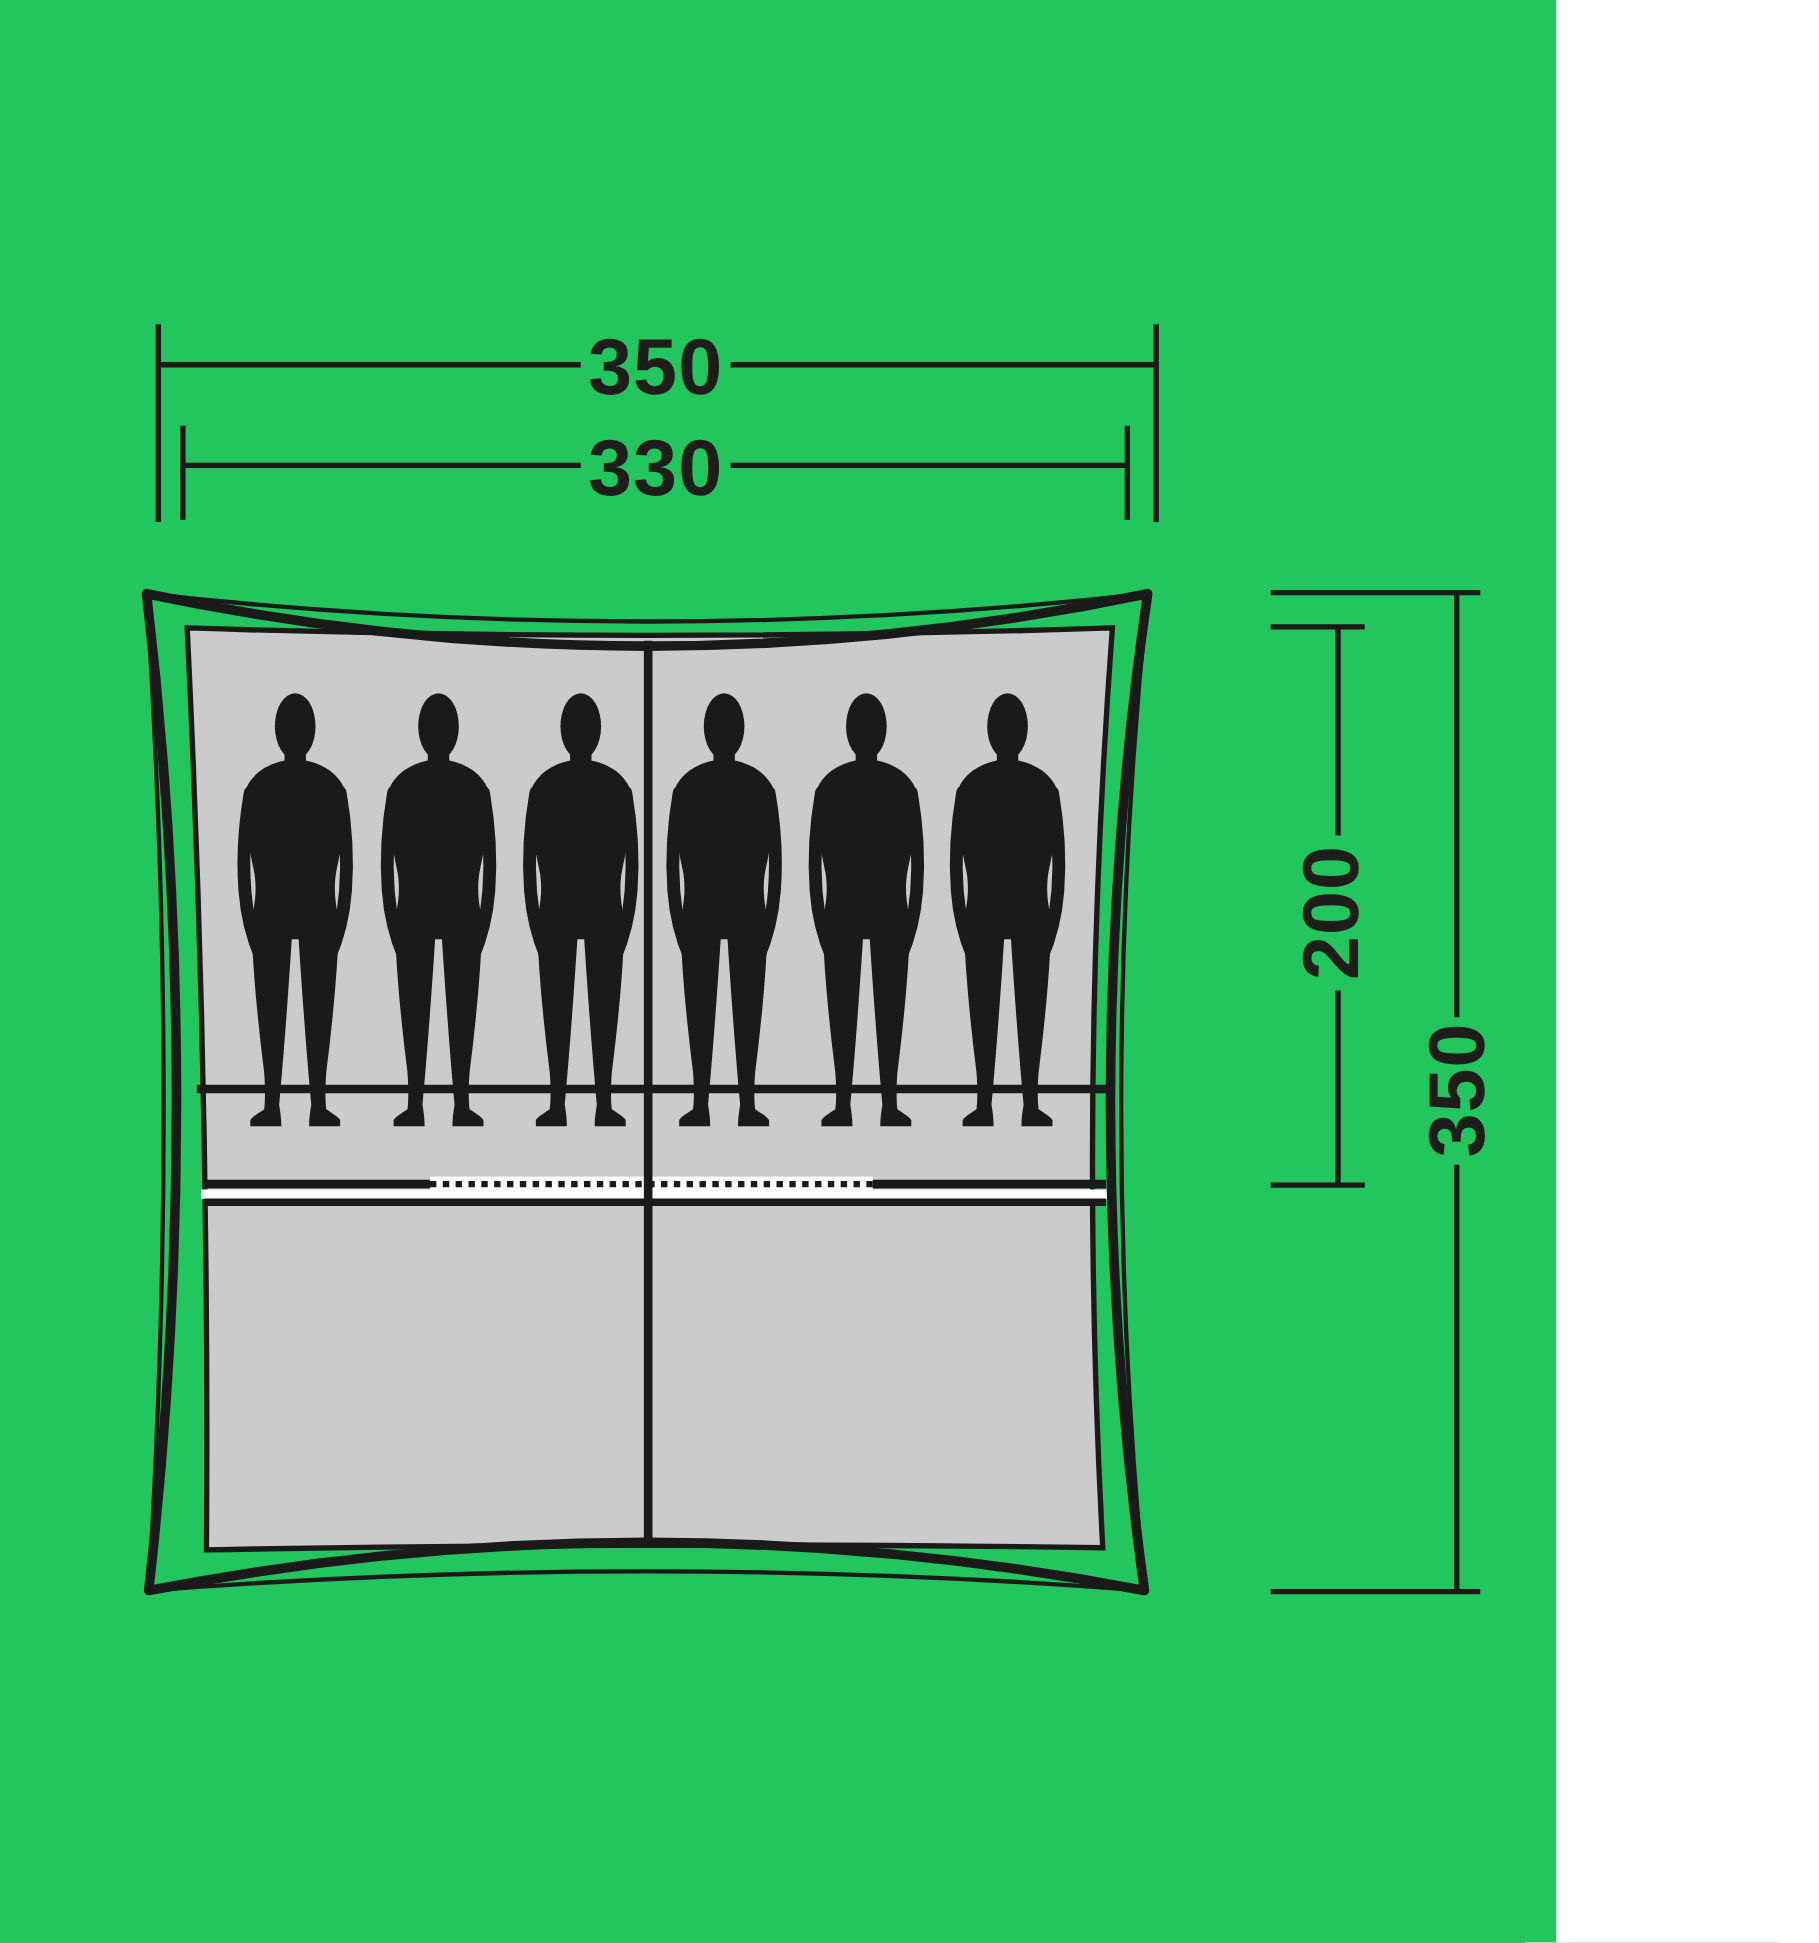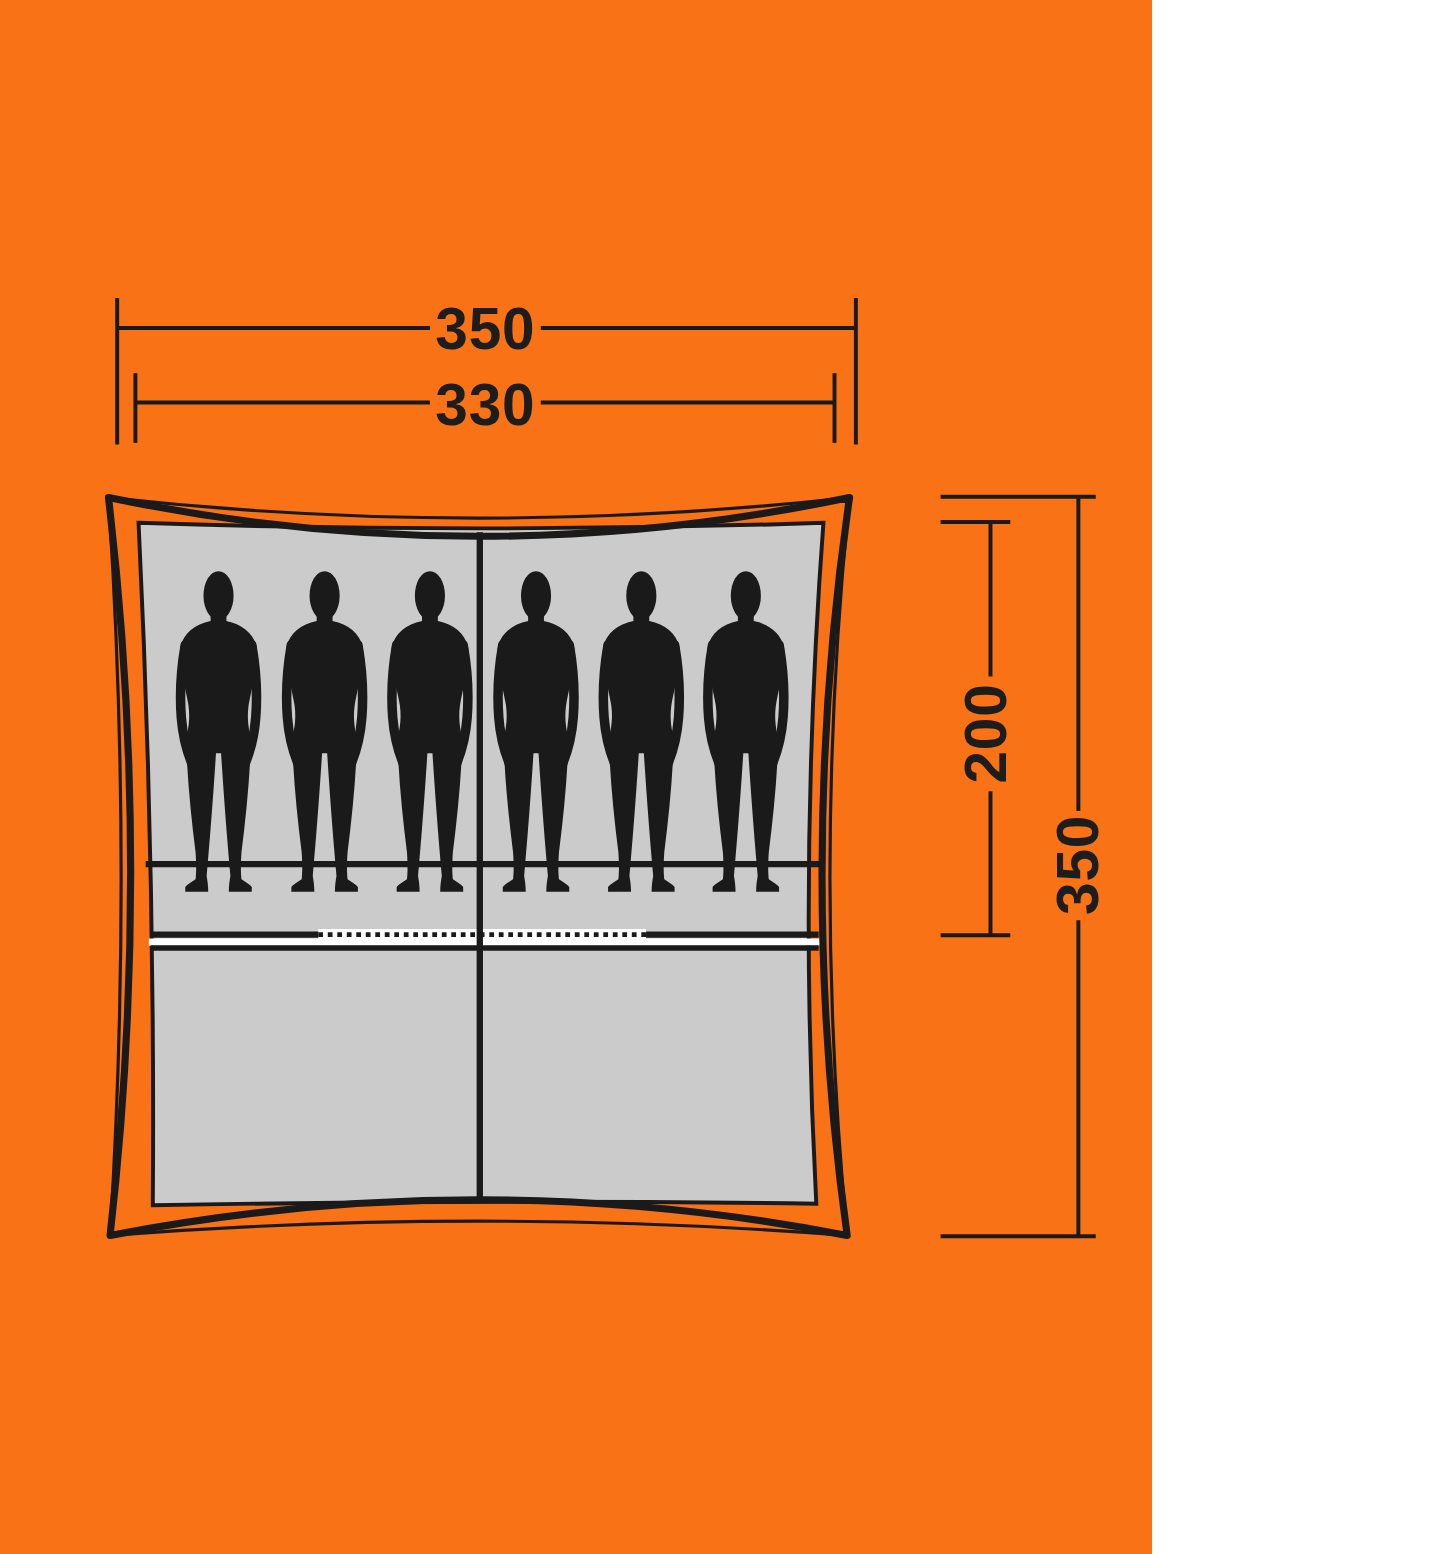"350" .stage { background: #f97316 -> #22c55e; width: 1152px -> 1245px }
